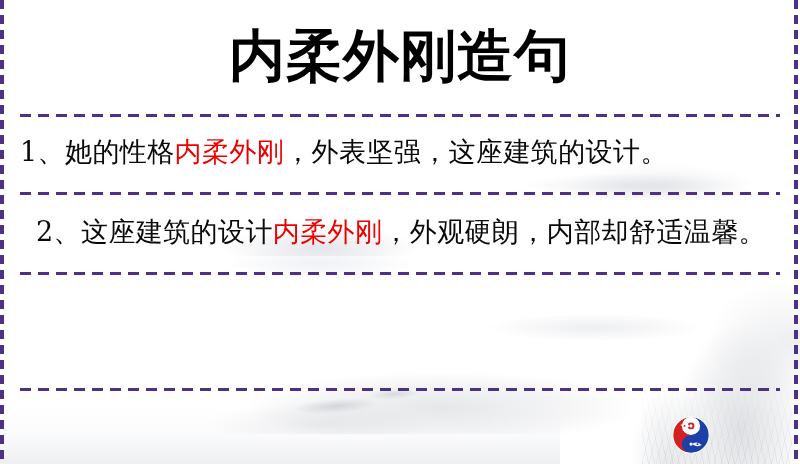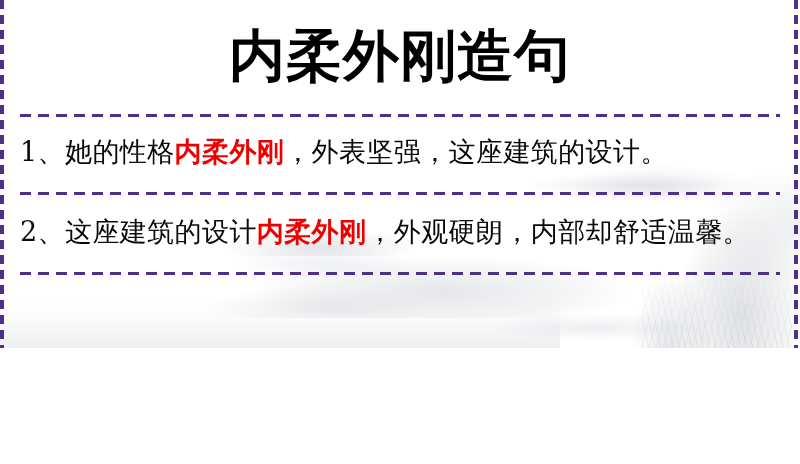"内柔外刚造句" #page { height: 348px -> 464px }
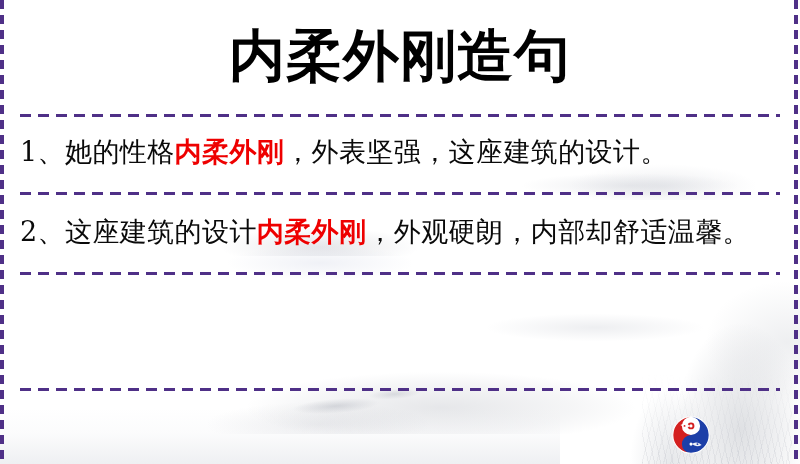"内柔外刚" .sentence .kw { font-weight: 700 -> 400 }
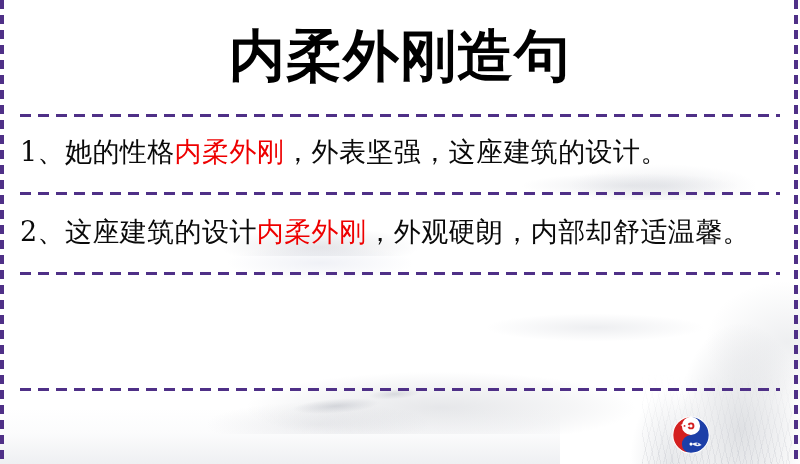"2、这座建筑的设计内柔外刚，外观硬朗，内部却舒适温馨。" .s2 { margin-left: none -> 16px }
